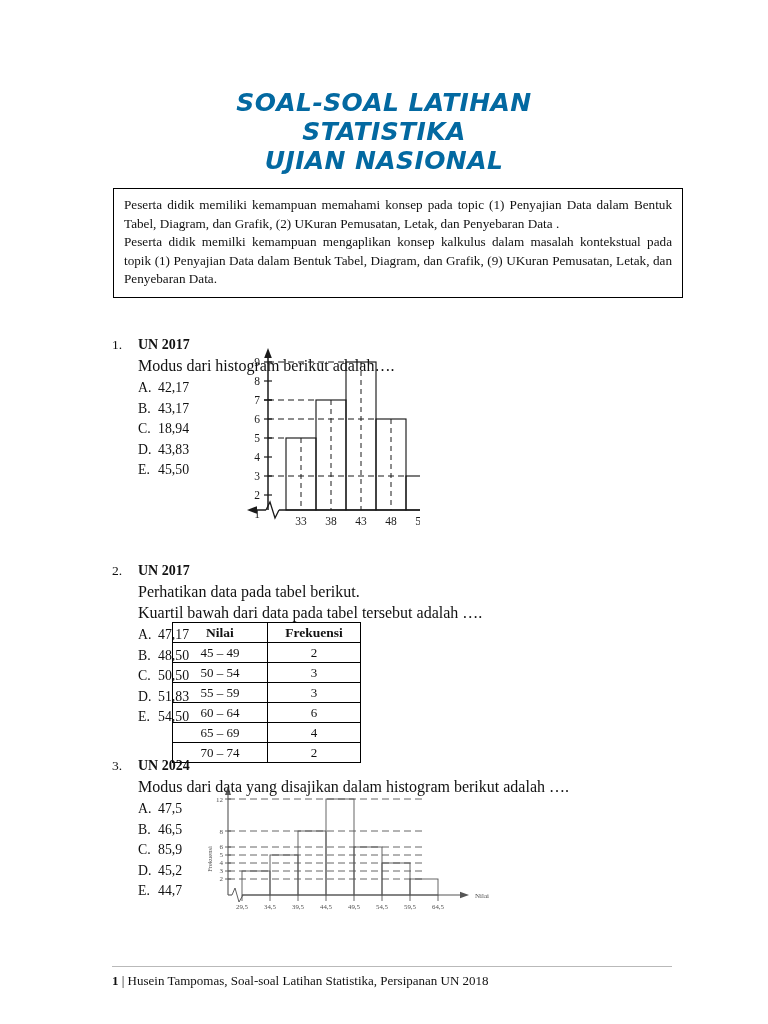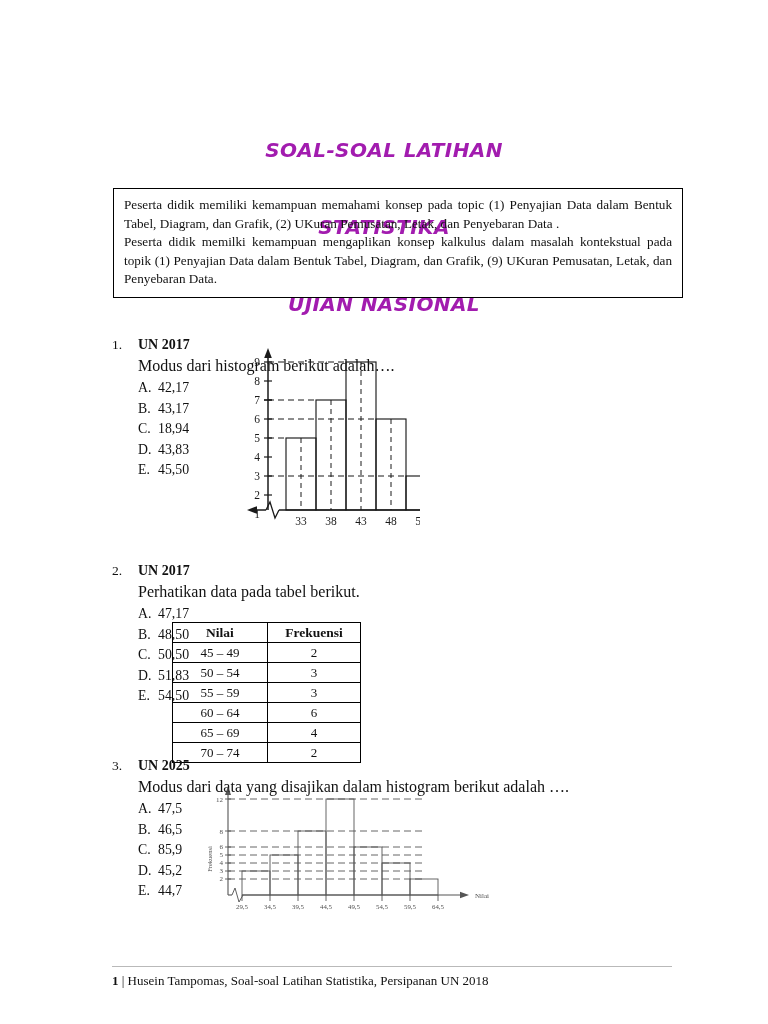"SOAL-SOAL LATIHAN" .title-line { color: #a21caf -> #0369a1; font-size: 20px -> 25px; margin-top: 48px -> none }
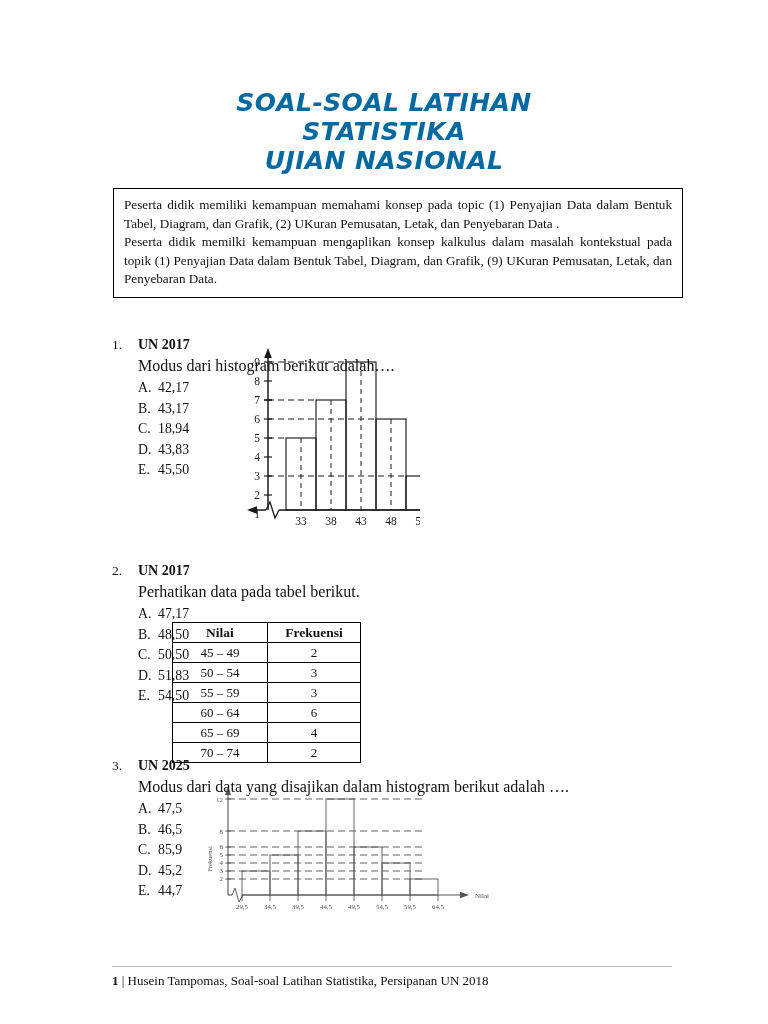"Kuartil bawah dari data pada" div.q-prompt { html: none -> <div>Kuartil bawah dari data pada tabel tersebut adalah ….</div> }
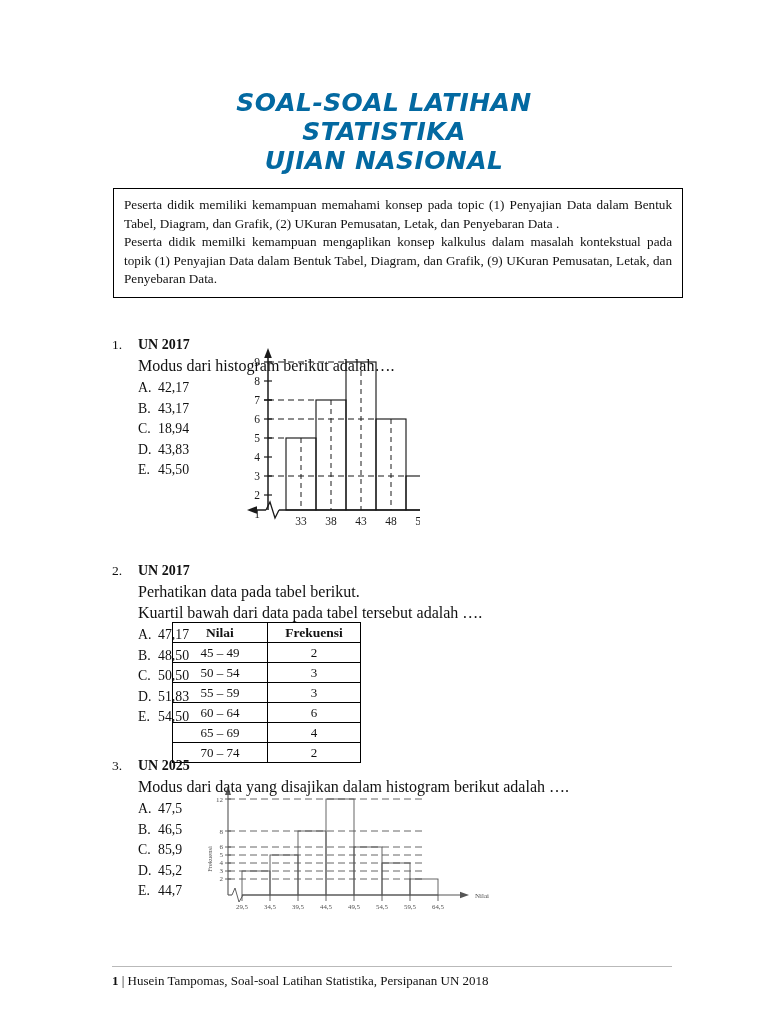"UN 2025" div.q-label { text: 2025 -> 2024 }
